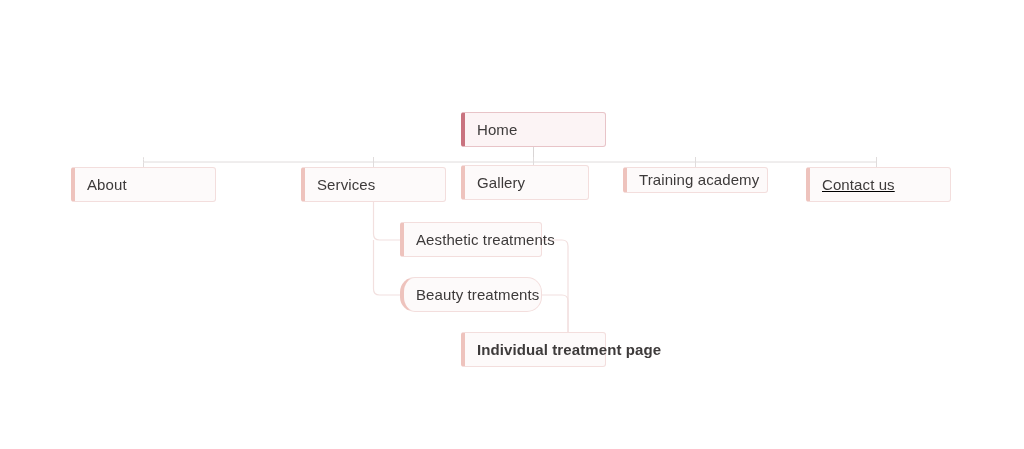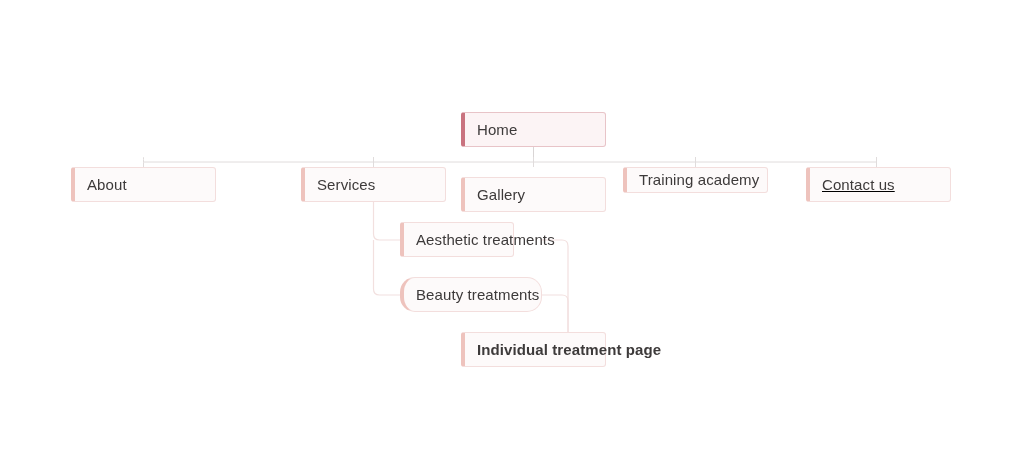"Gallery" div.node { top: 177px -> 165px; width: 145px -> 128px }
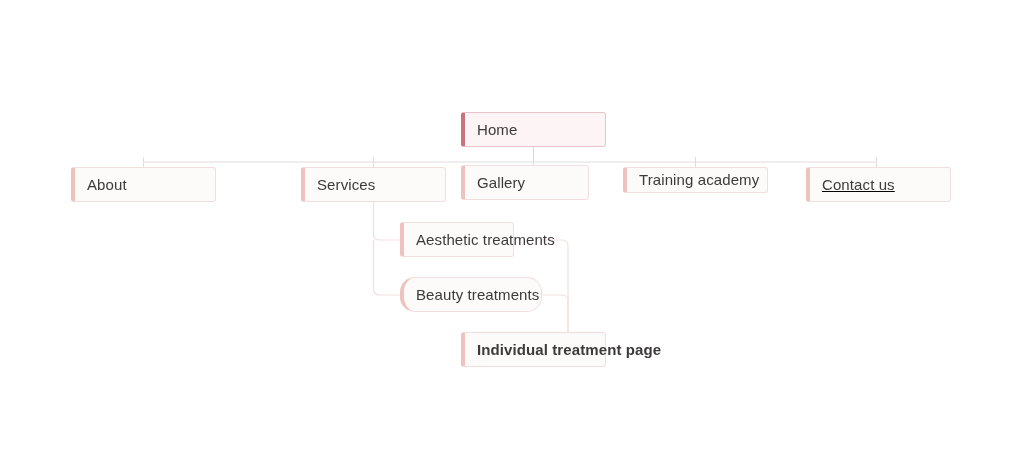"Aesthetic treatments" div.node { width: 114px -> 142px }
